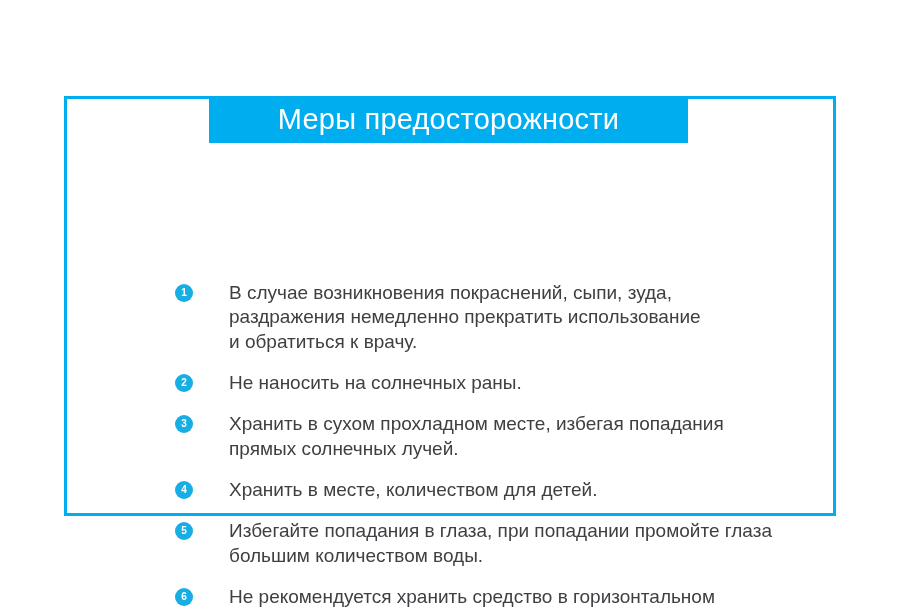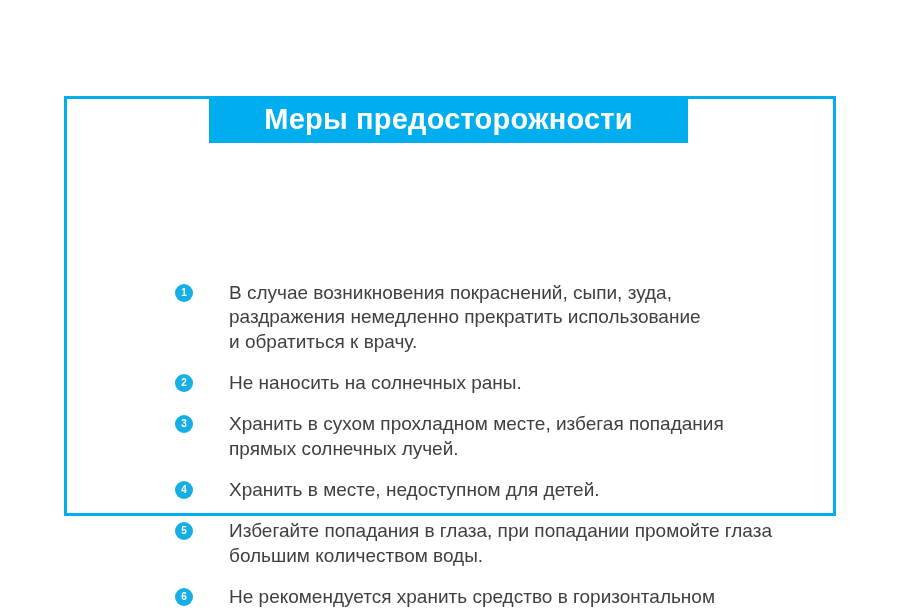"Меры предосторожности" #title-text { font-weight: bold -> normal }
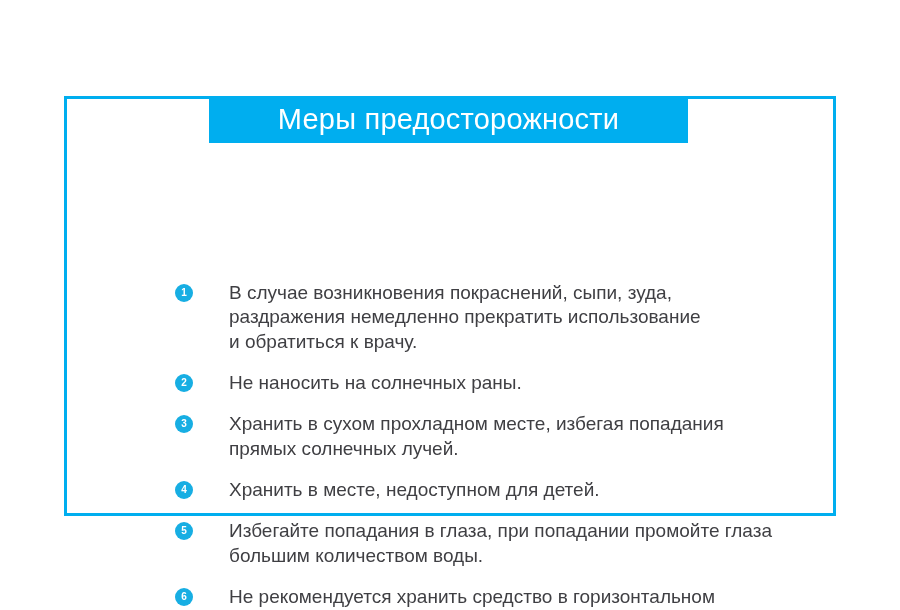"Хранить в месте, недоступном для" div.item-text { text: недоступном -> количеством }
